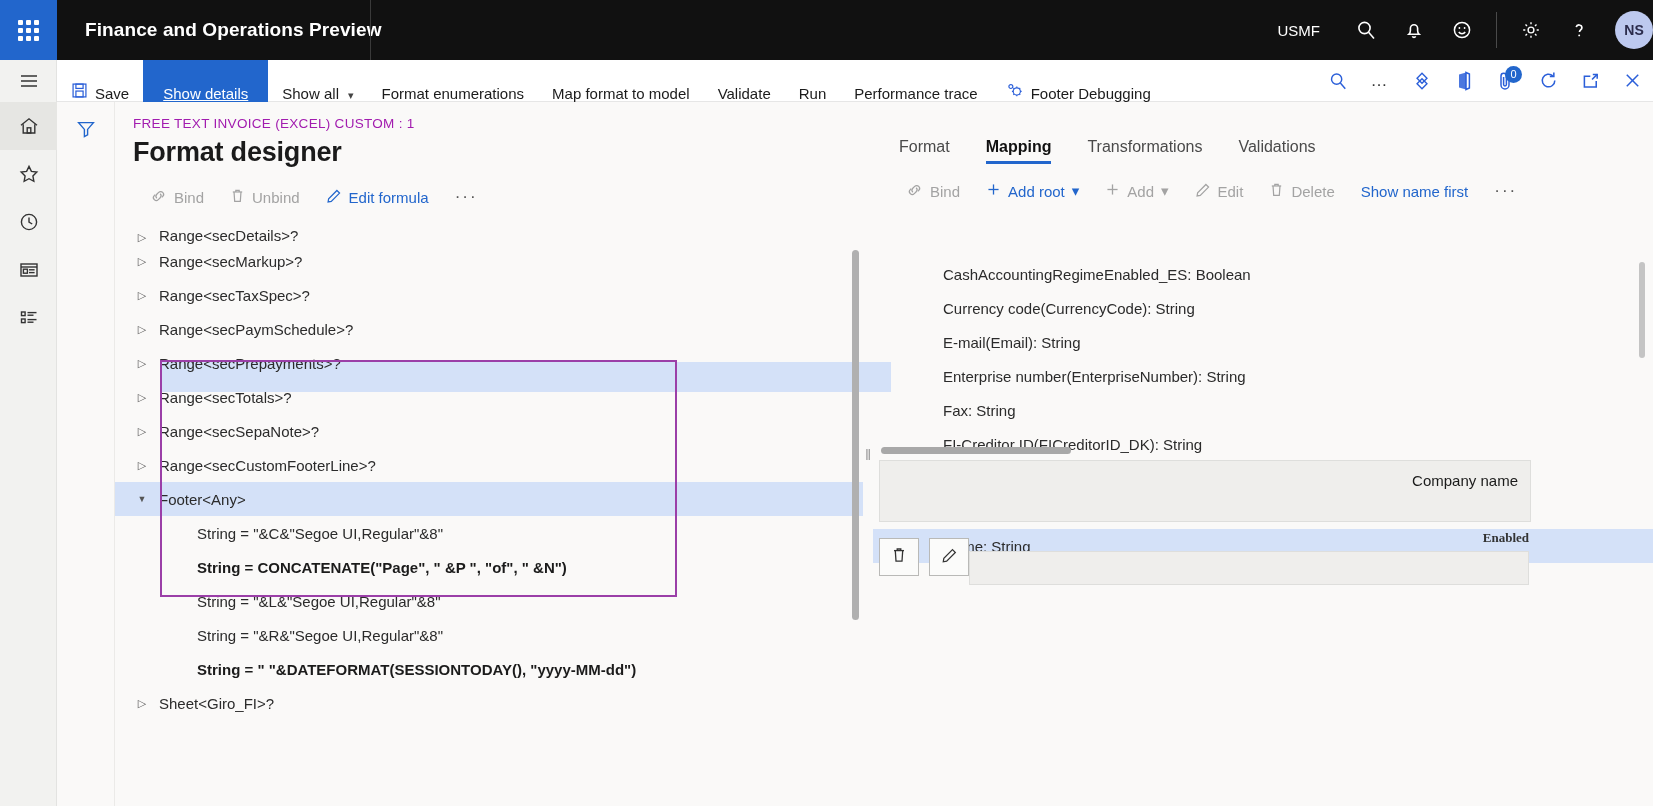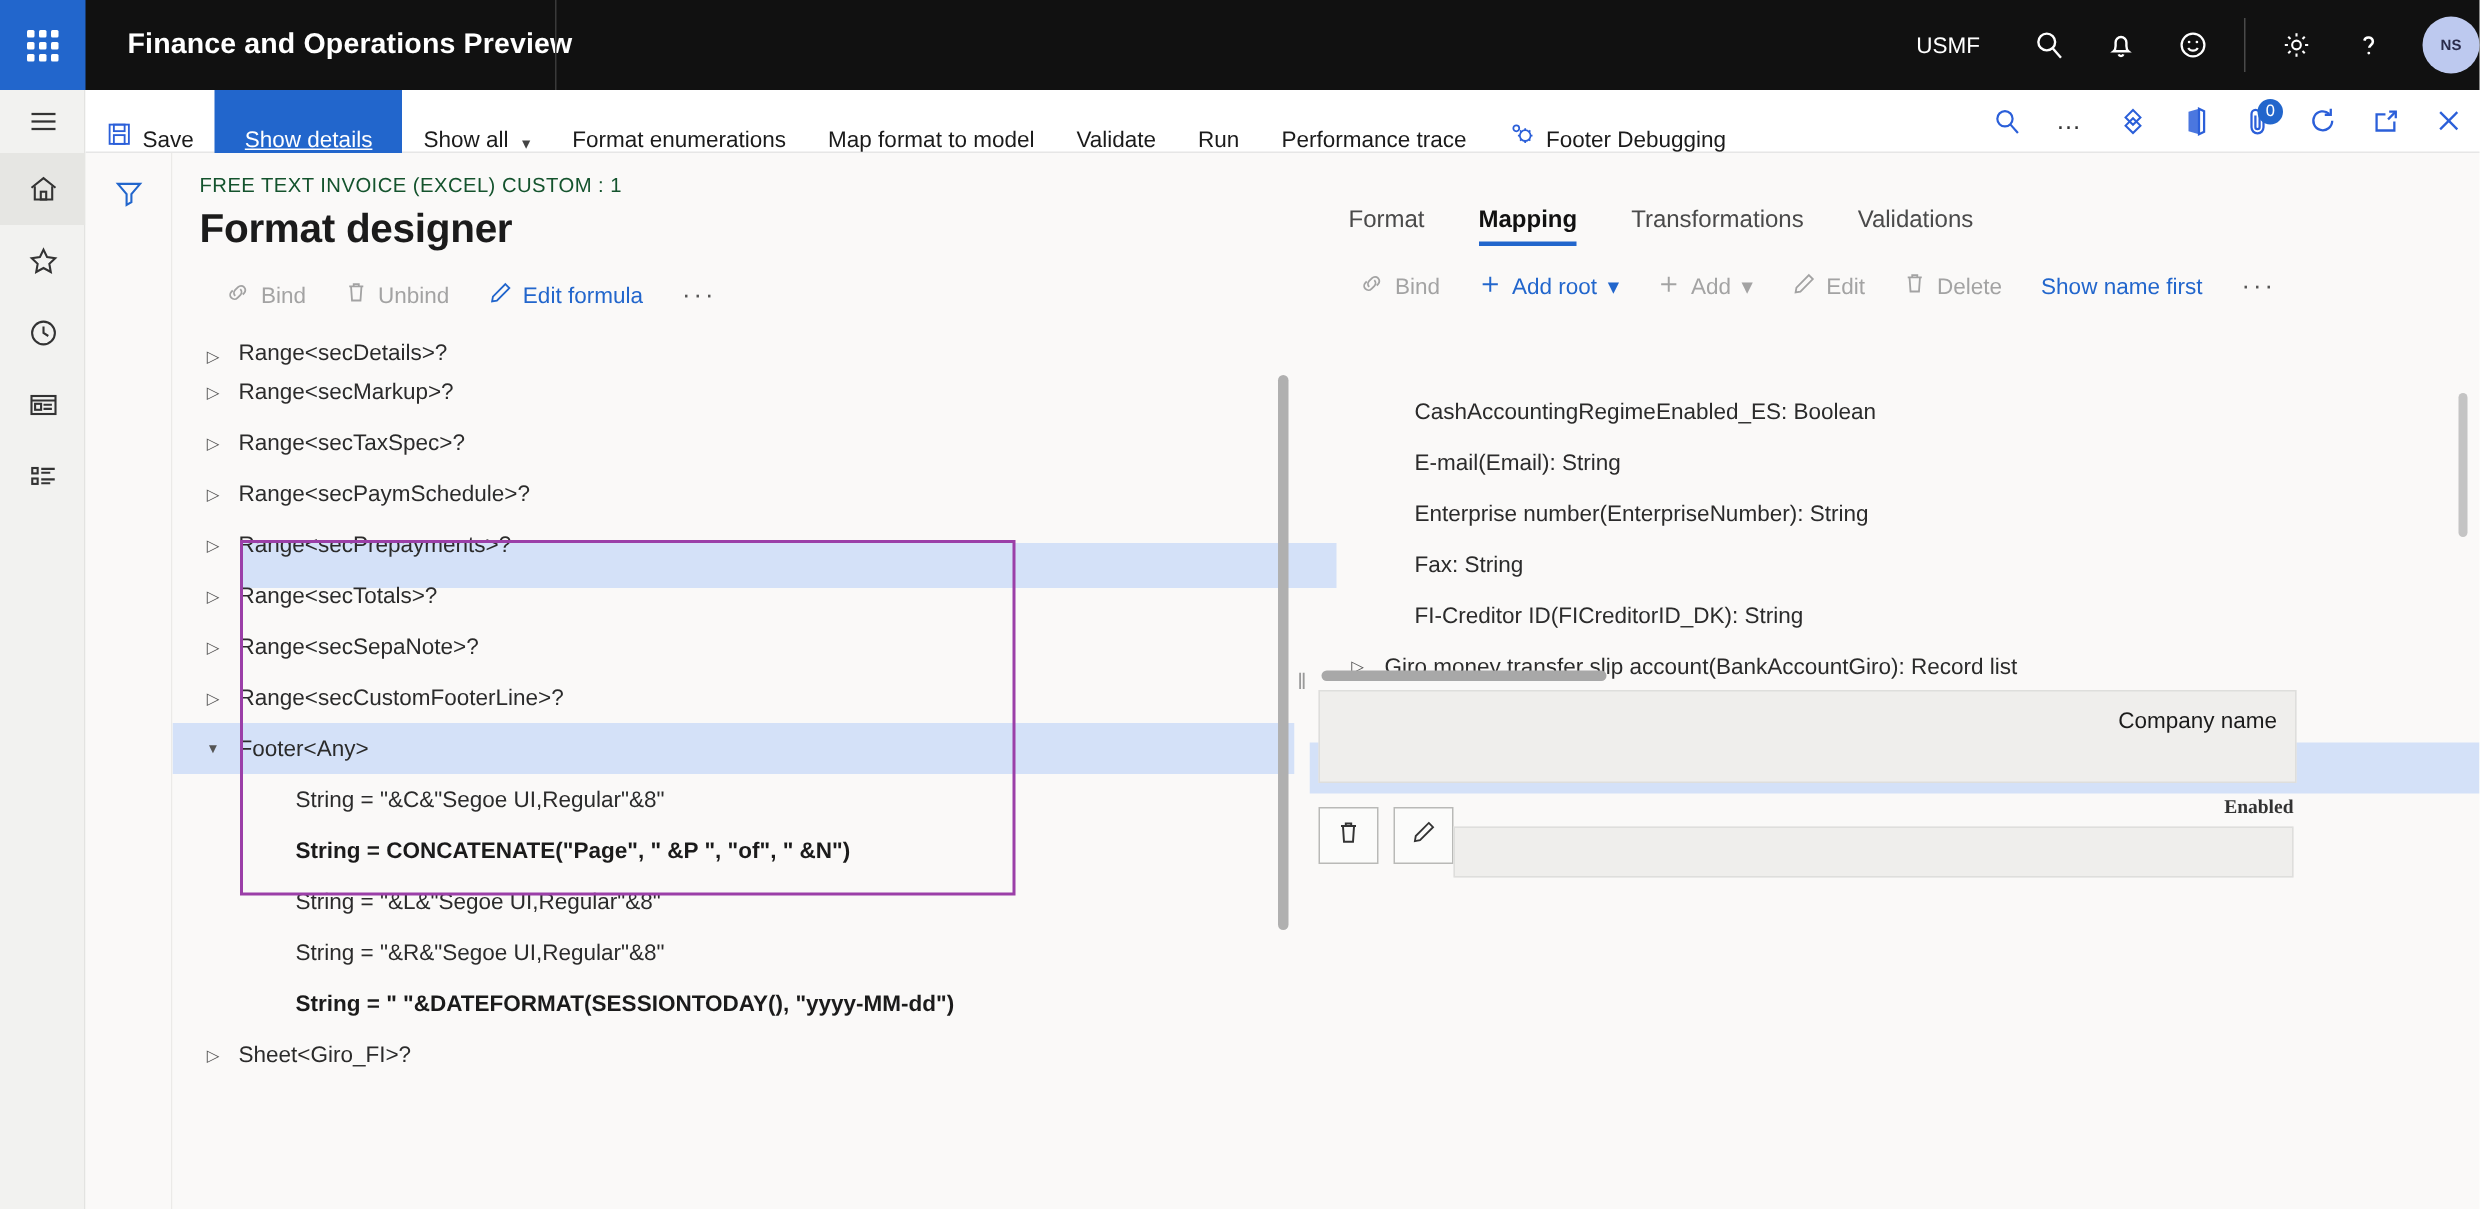"NS" .avatar { font-size: 10px -> 14px }
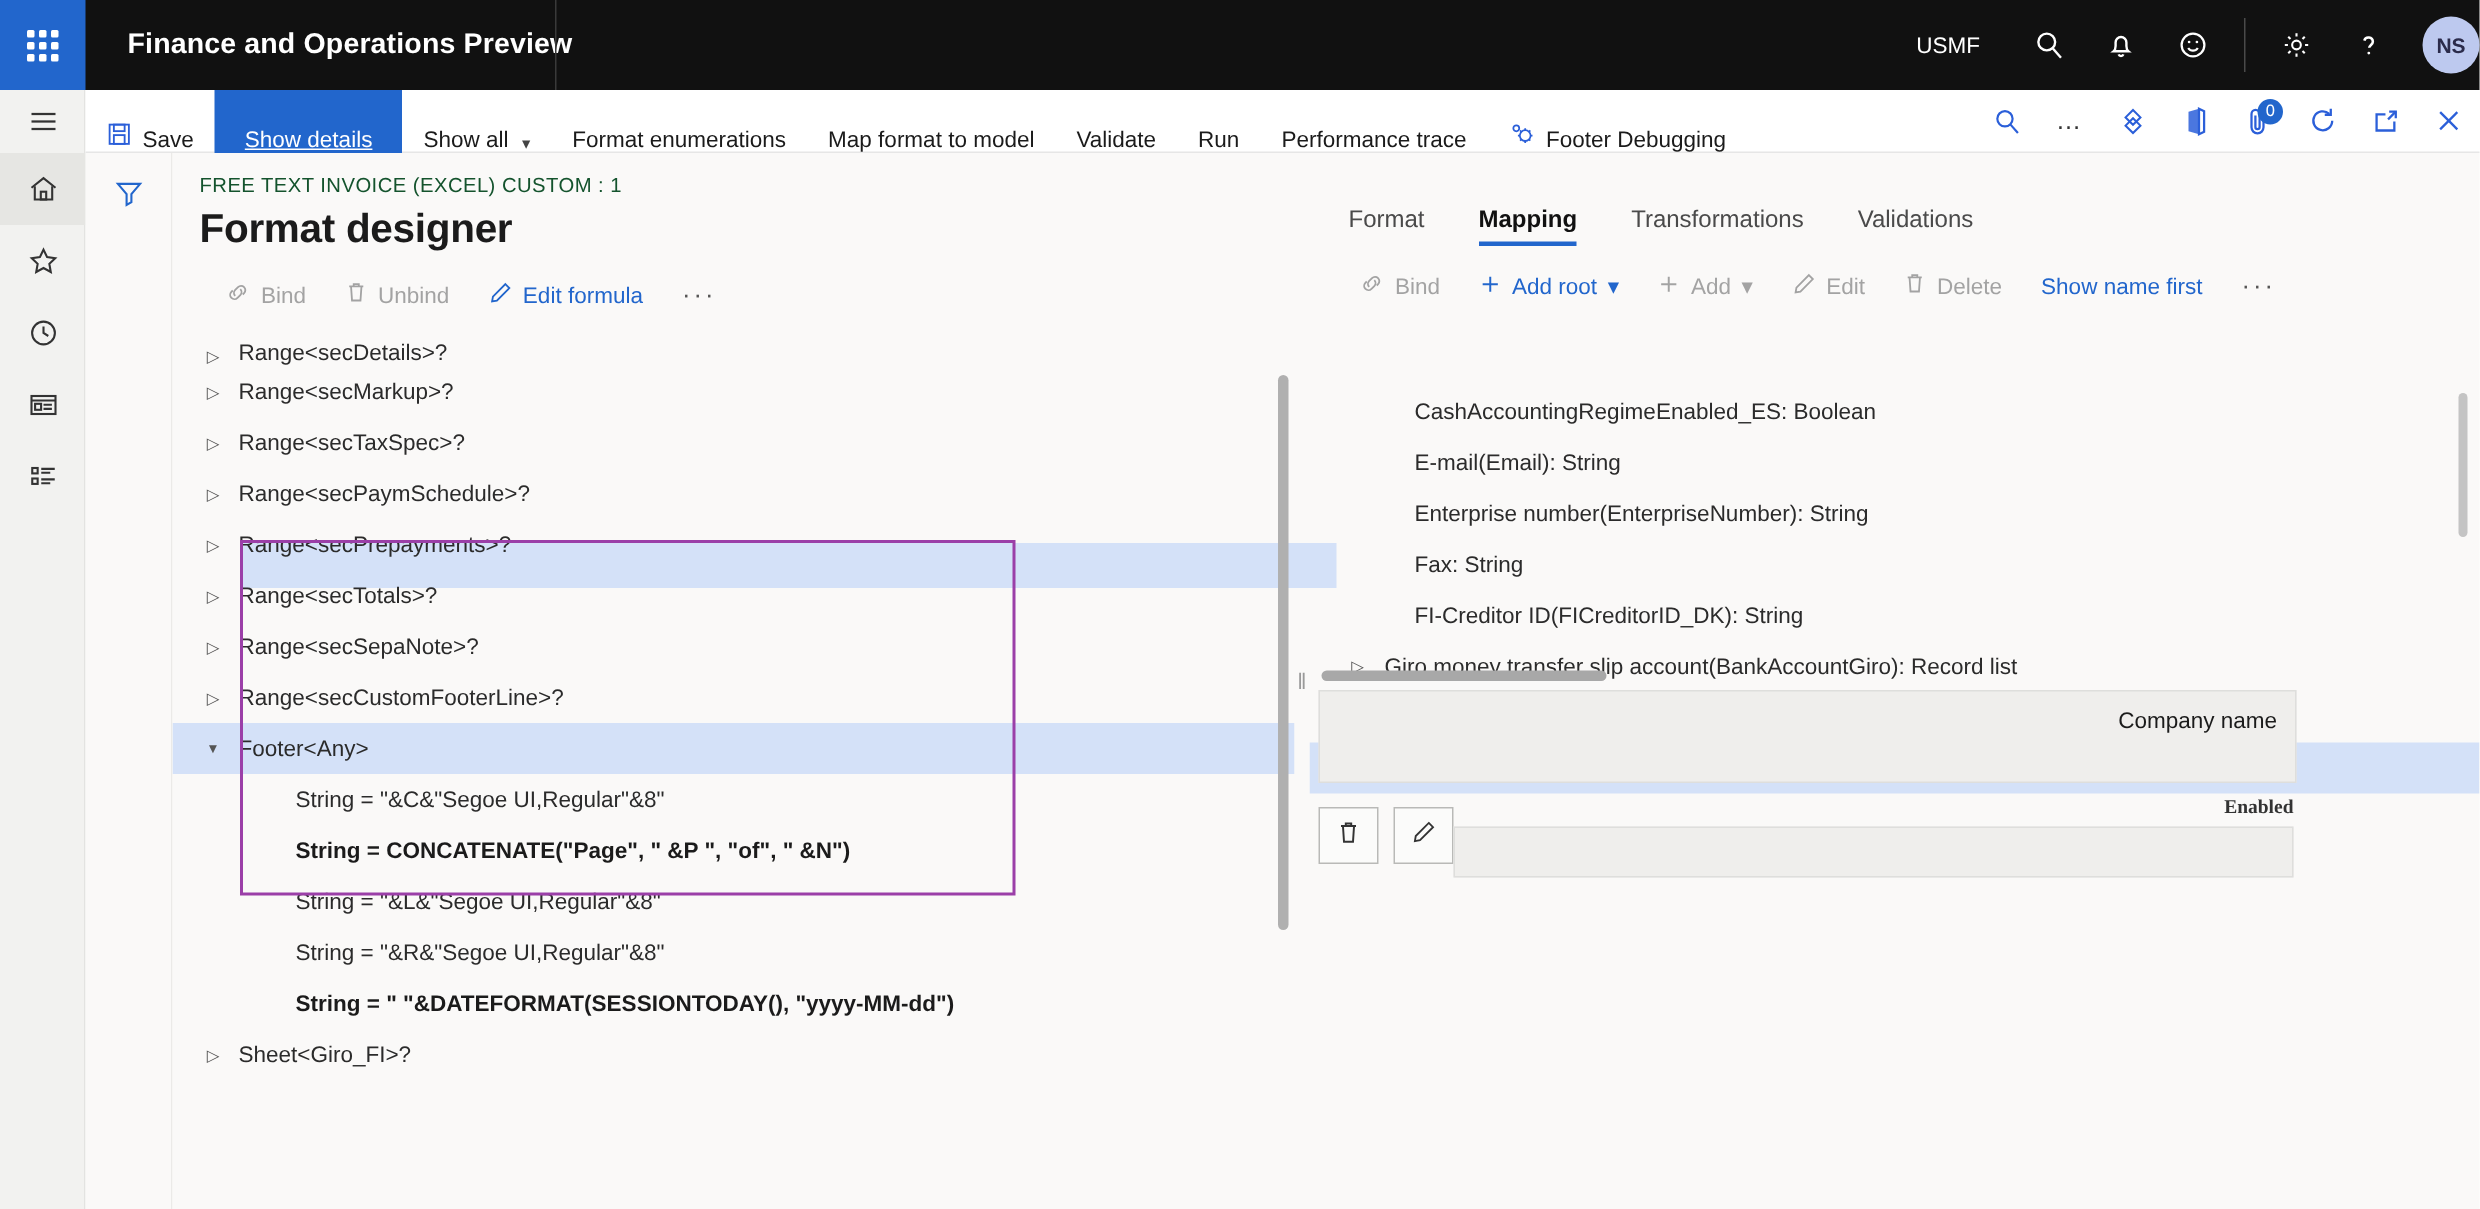"FREE TEXT INVOICE (EXCEL) CUSTOM" .breadcrumb { color: #14532d -> #a21caf }
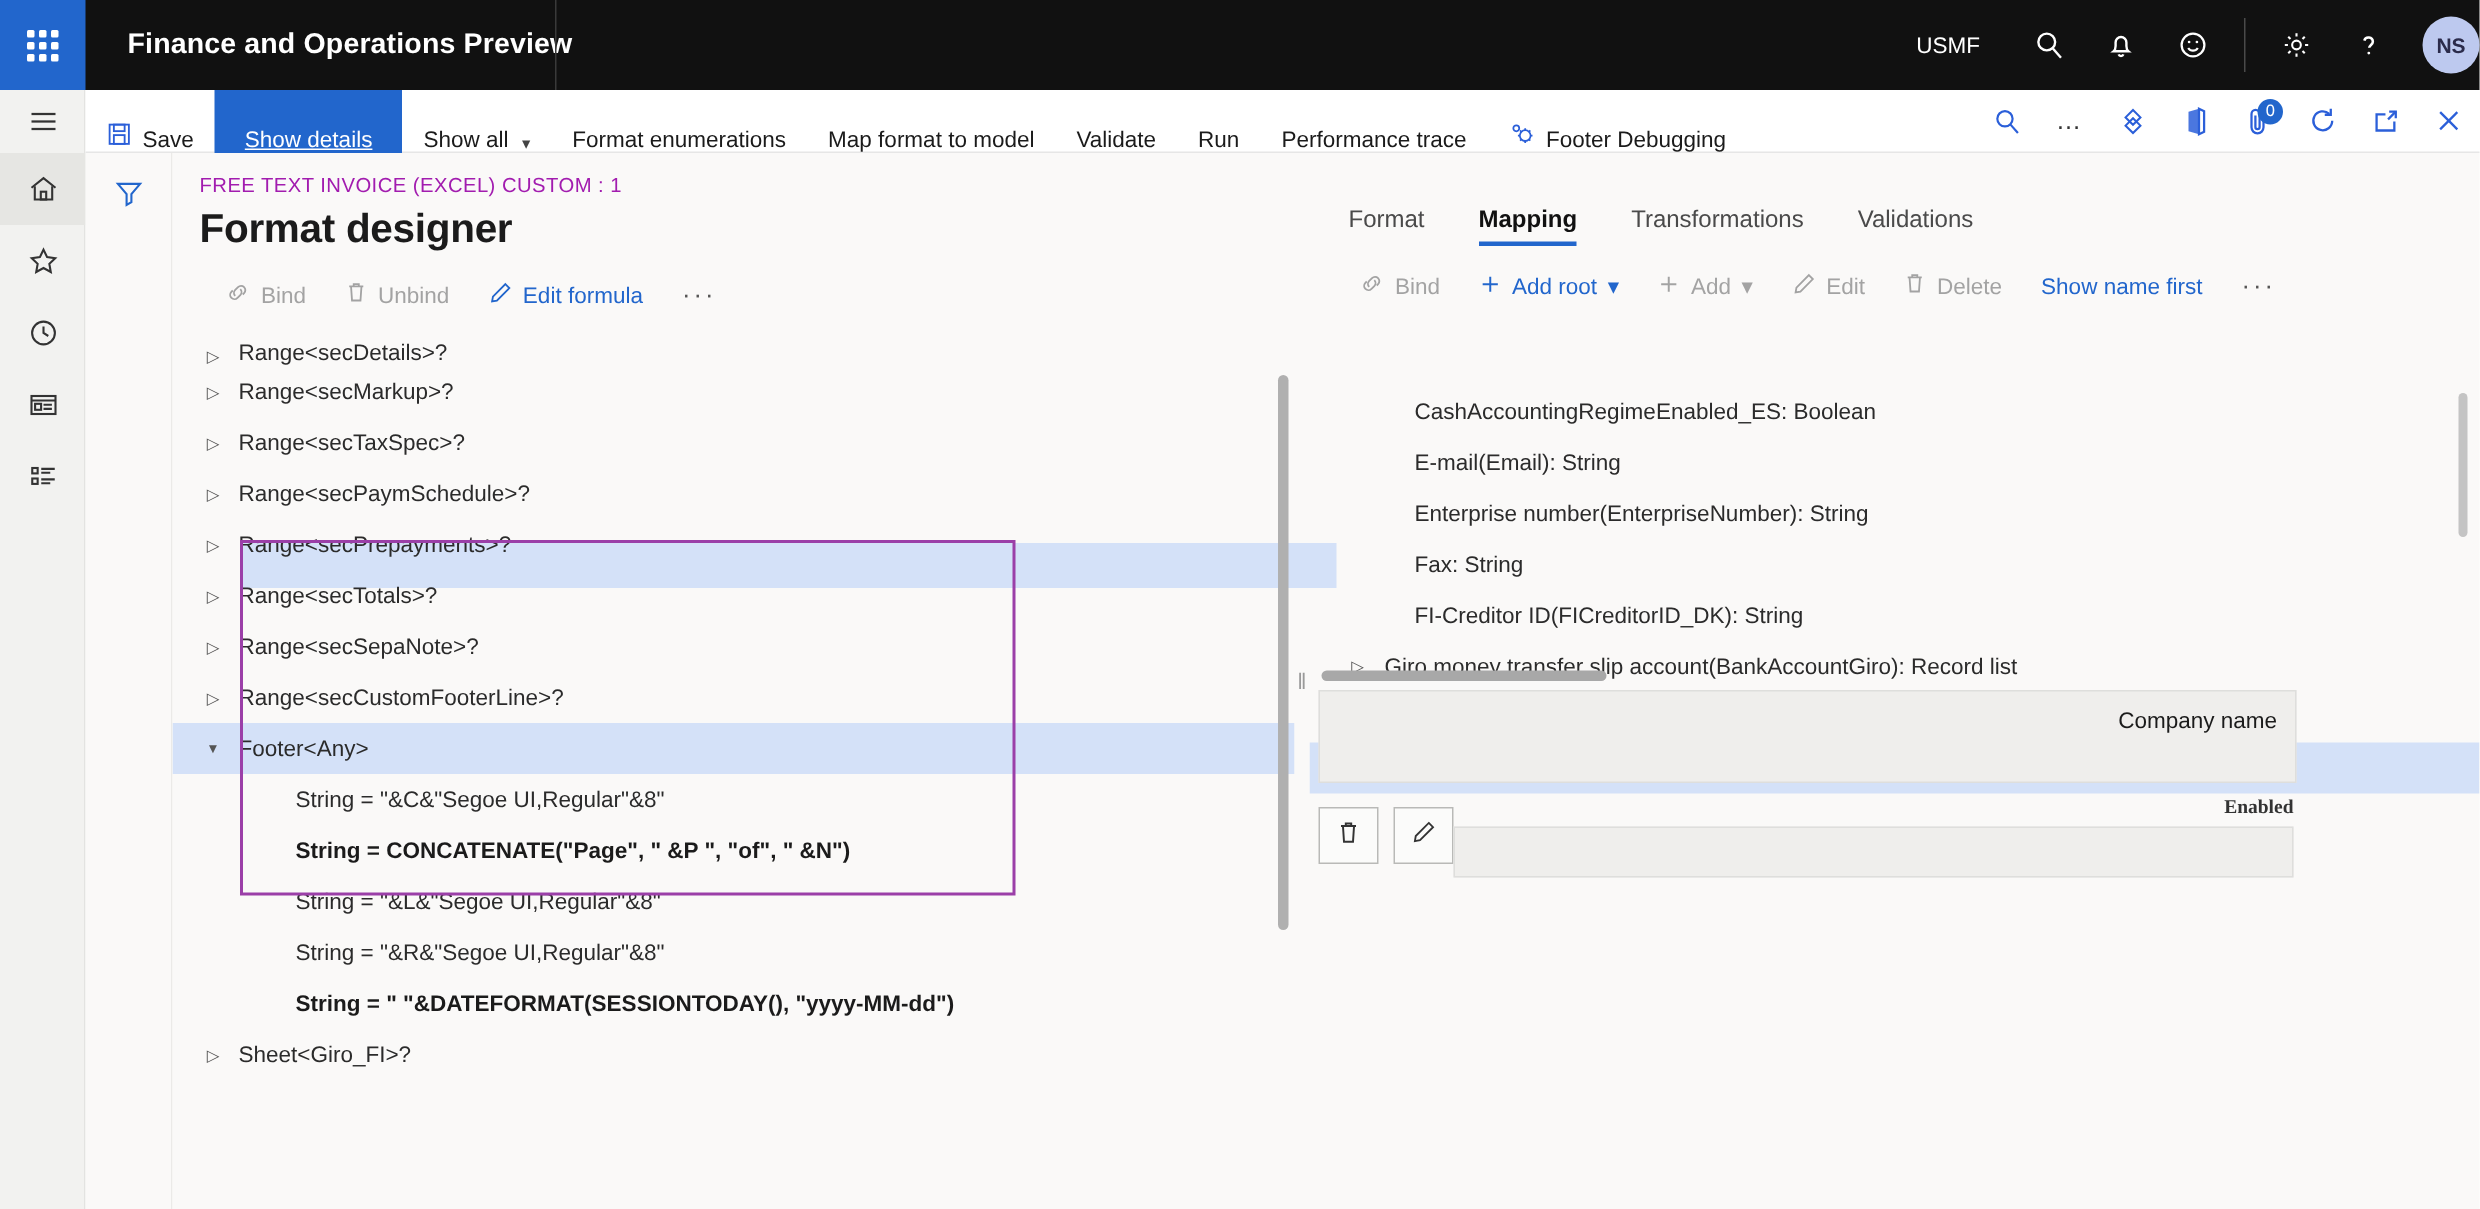"Currency code(CurrencyCode): String" div.drow { html: none -> <div> <span></span> <span>Currency code(CurrencyCode): String</span> </div> }
